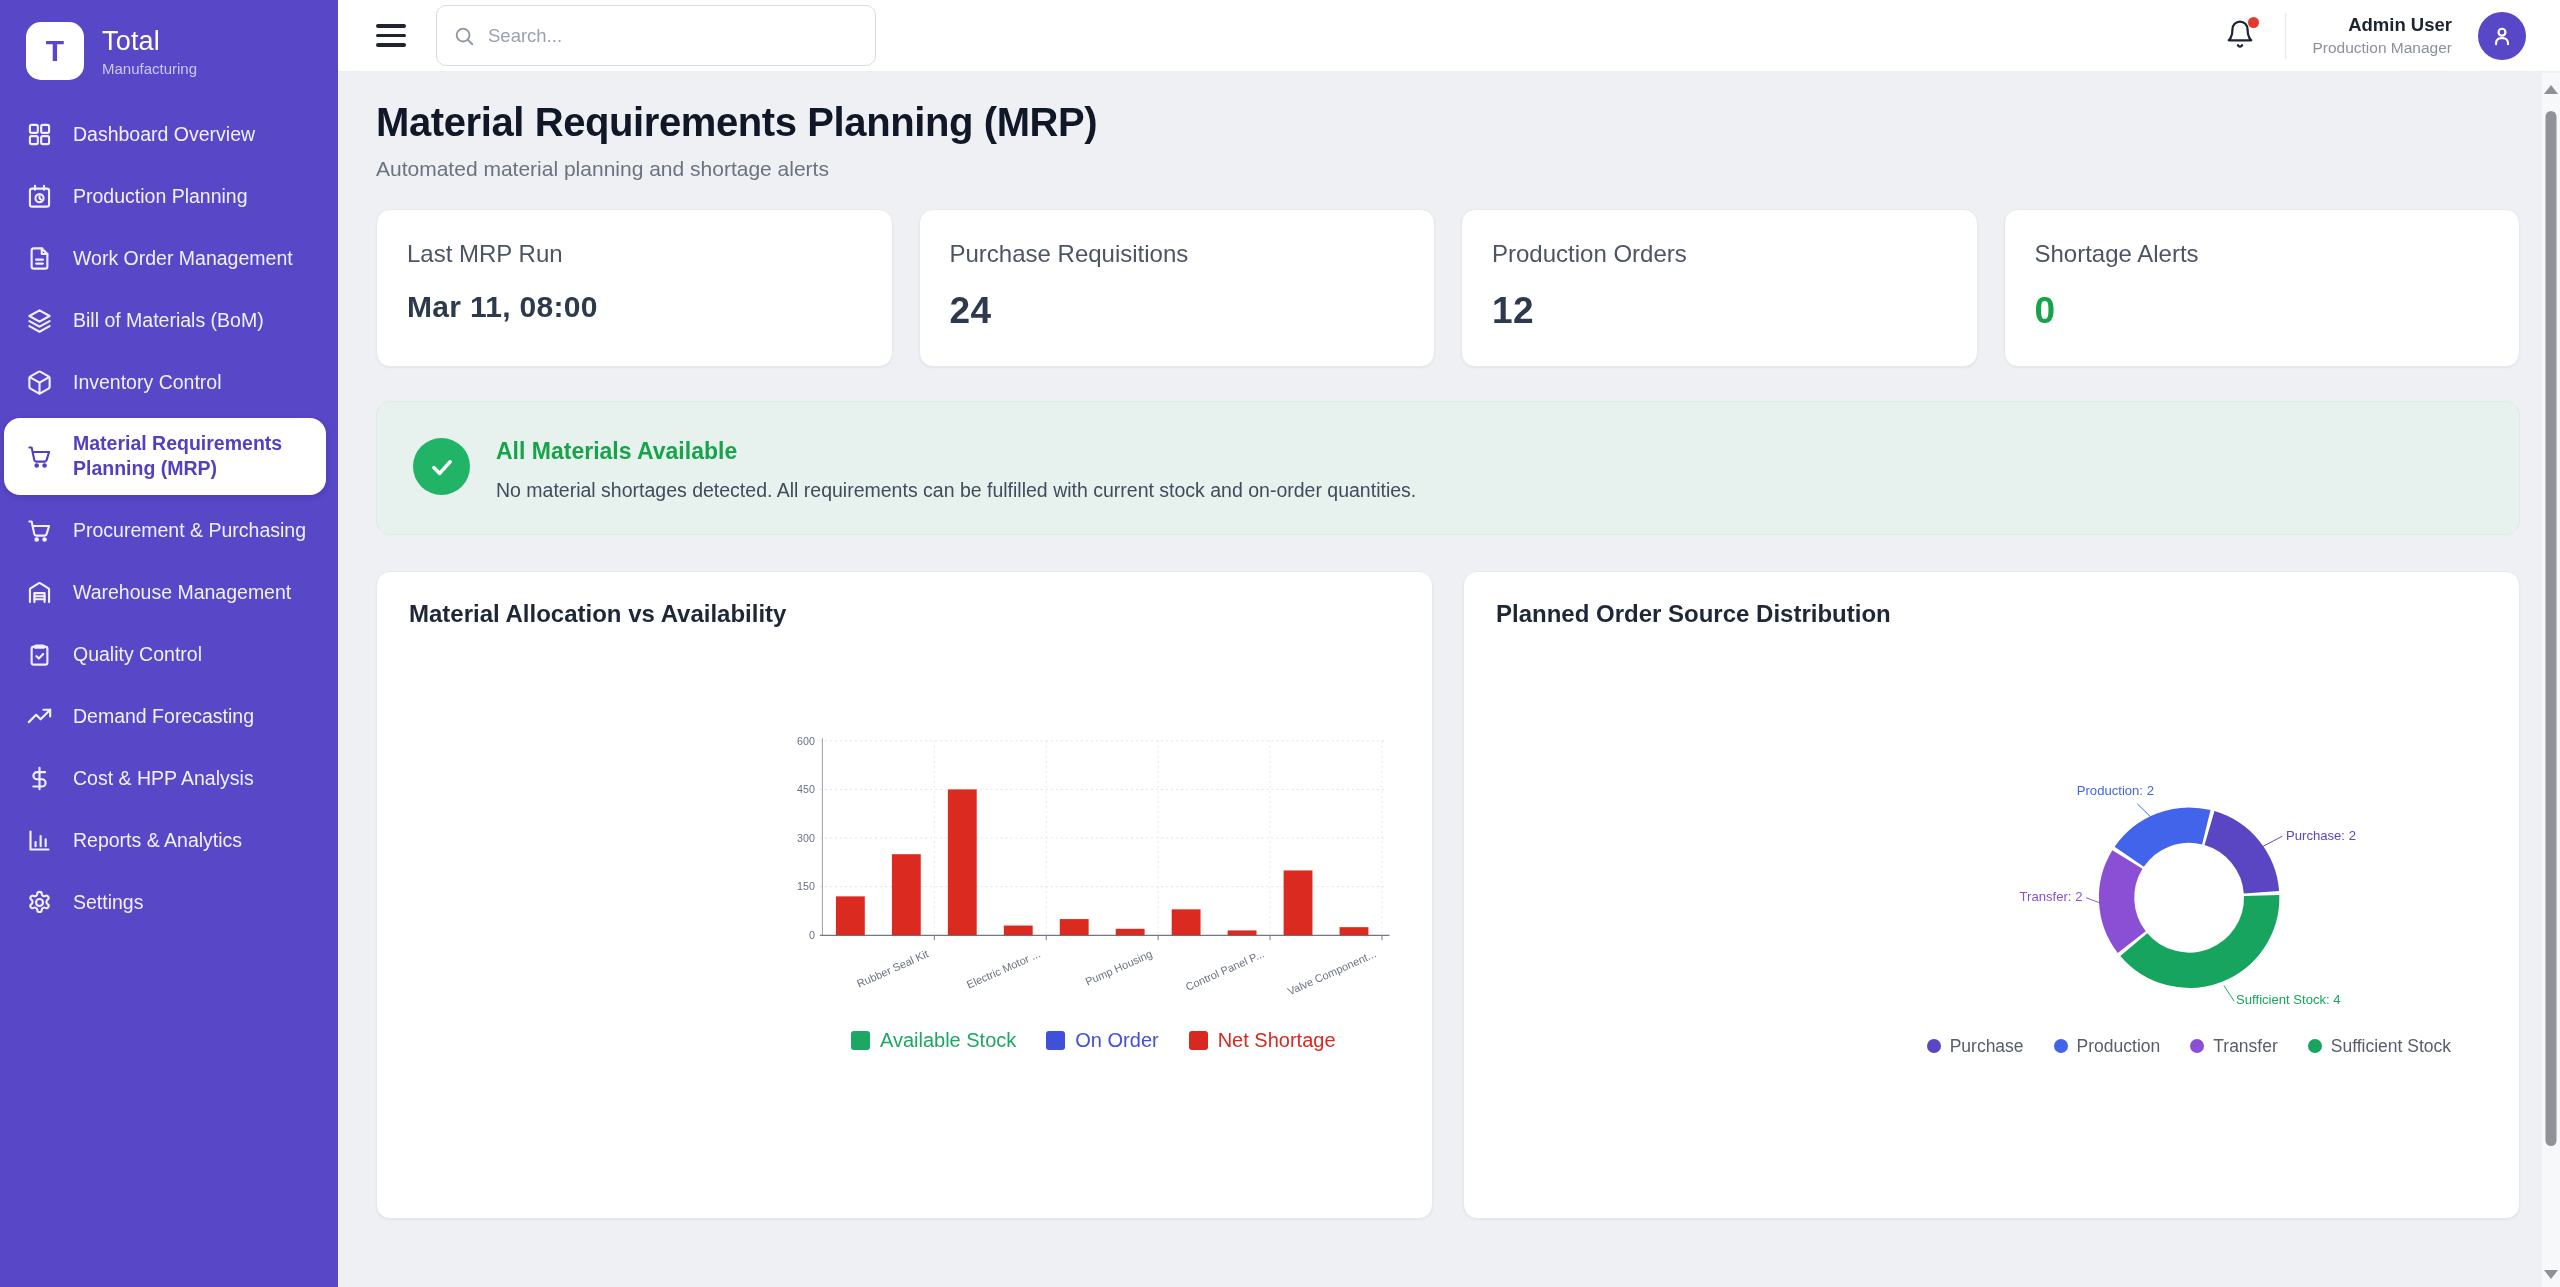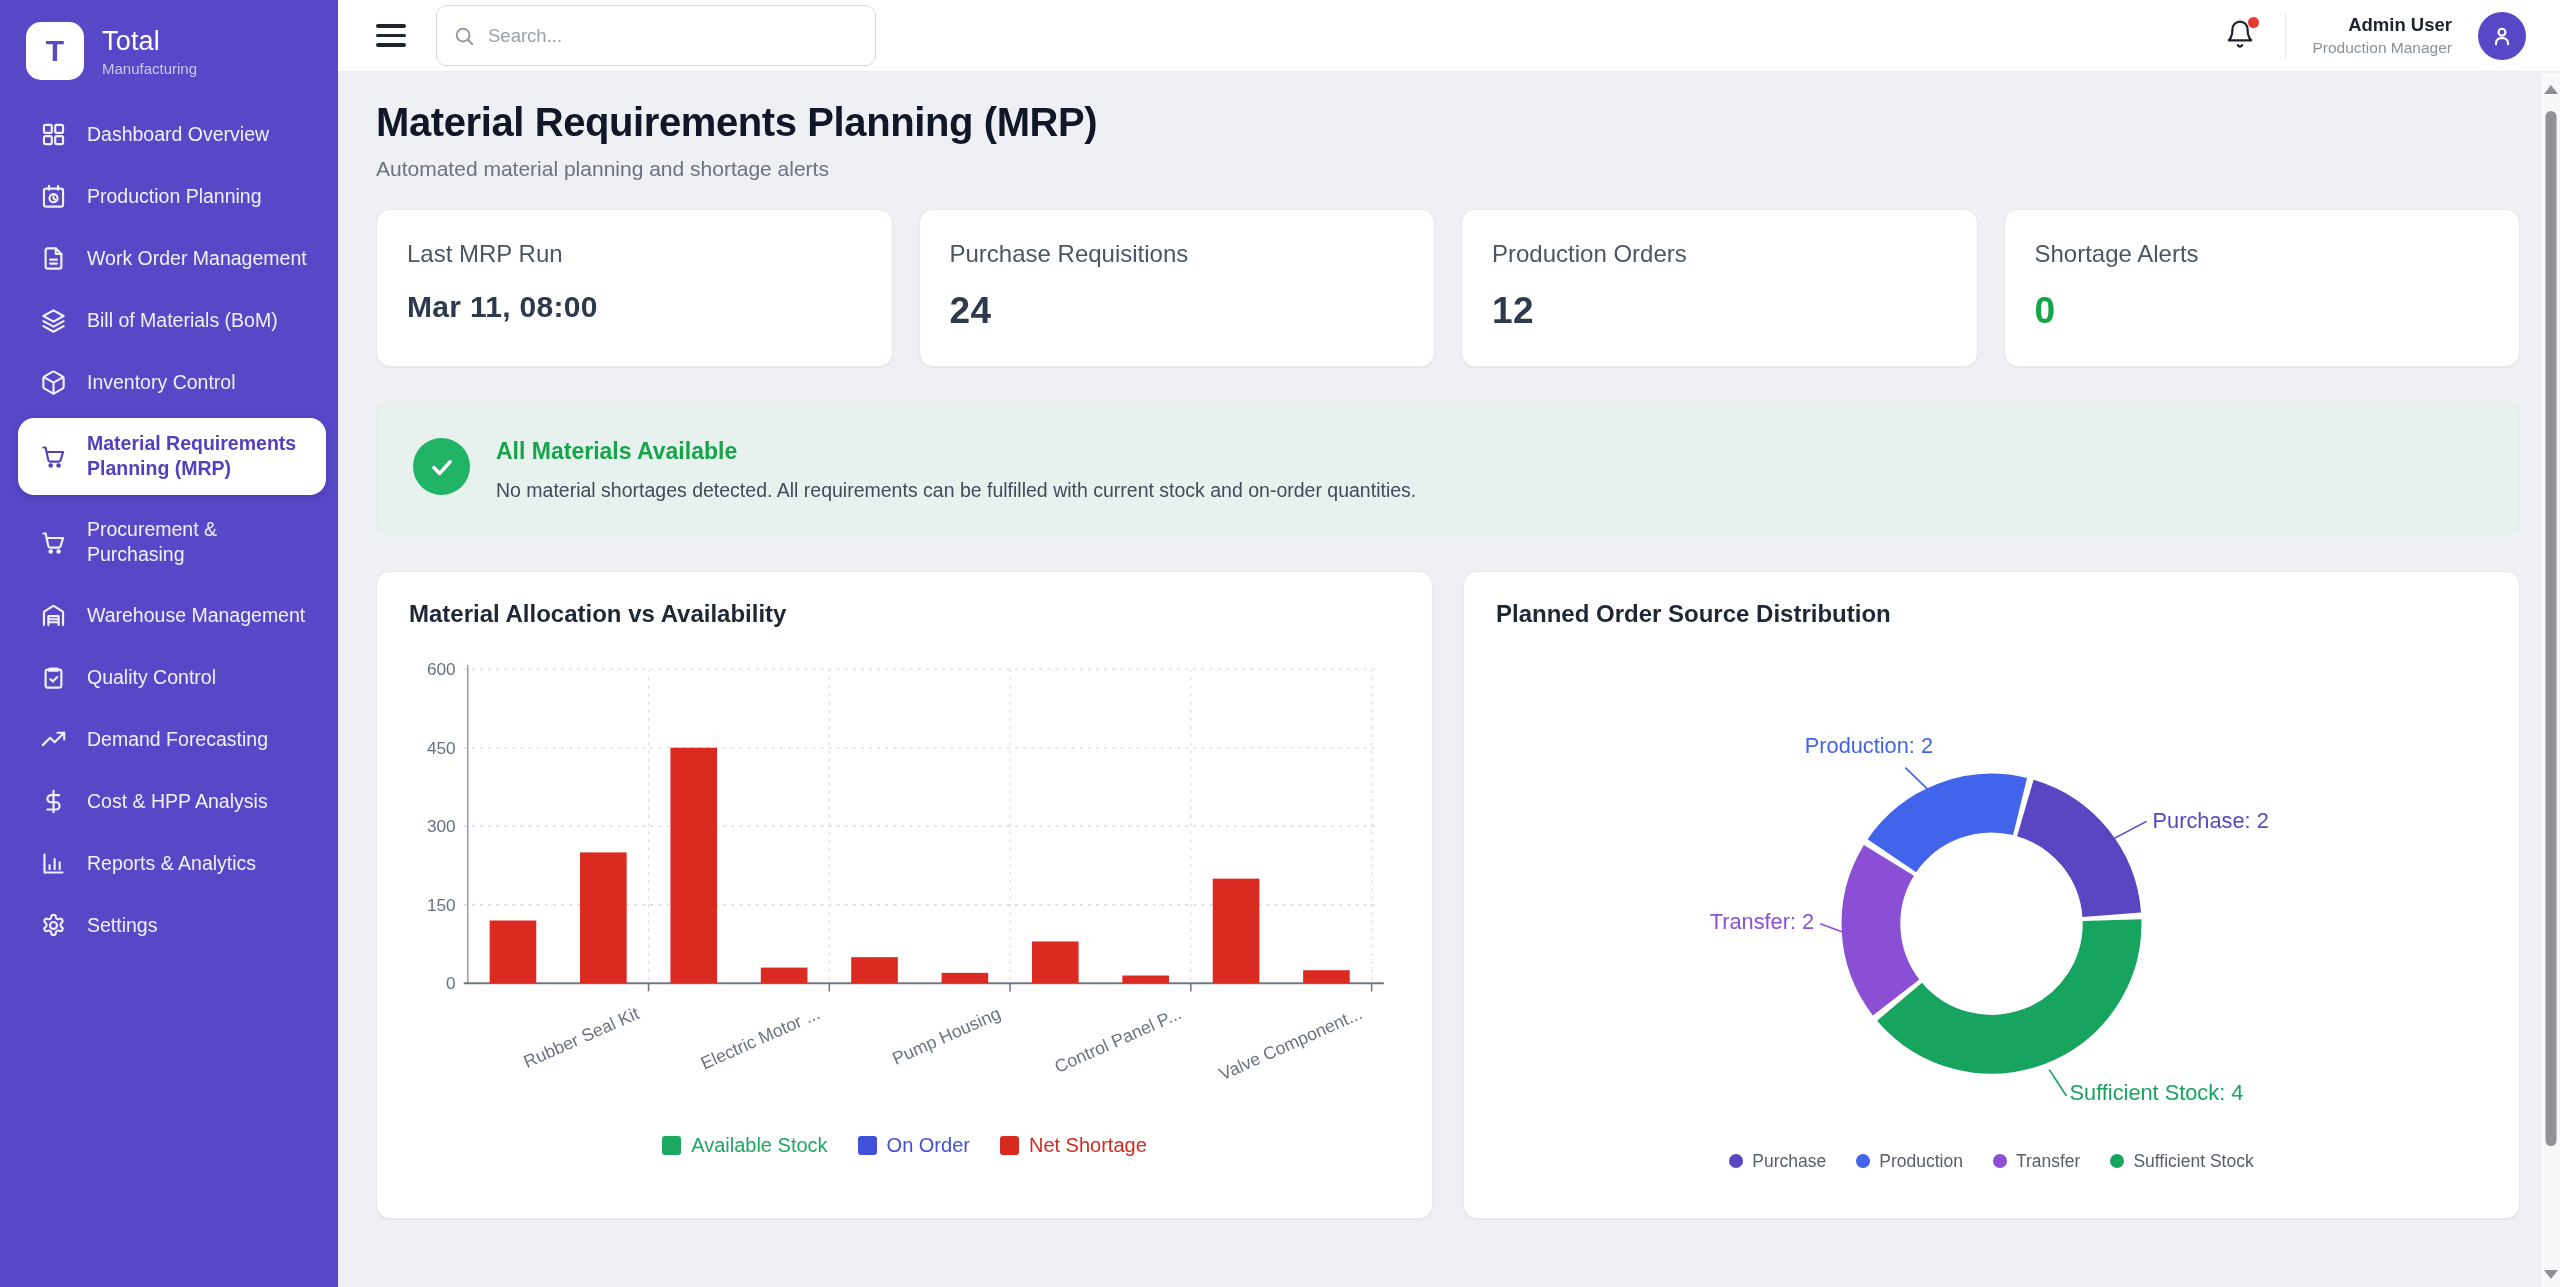"Dashboard Overview" .nav { padding: 10px 12px 10px 18px -> 10px 12px 10px 4px }
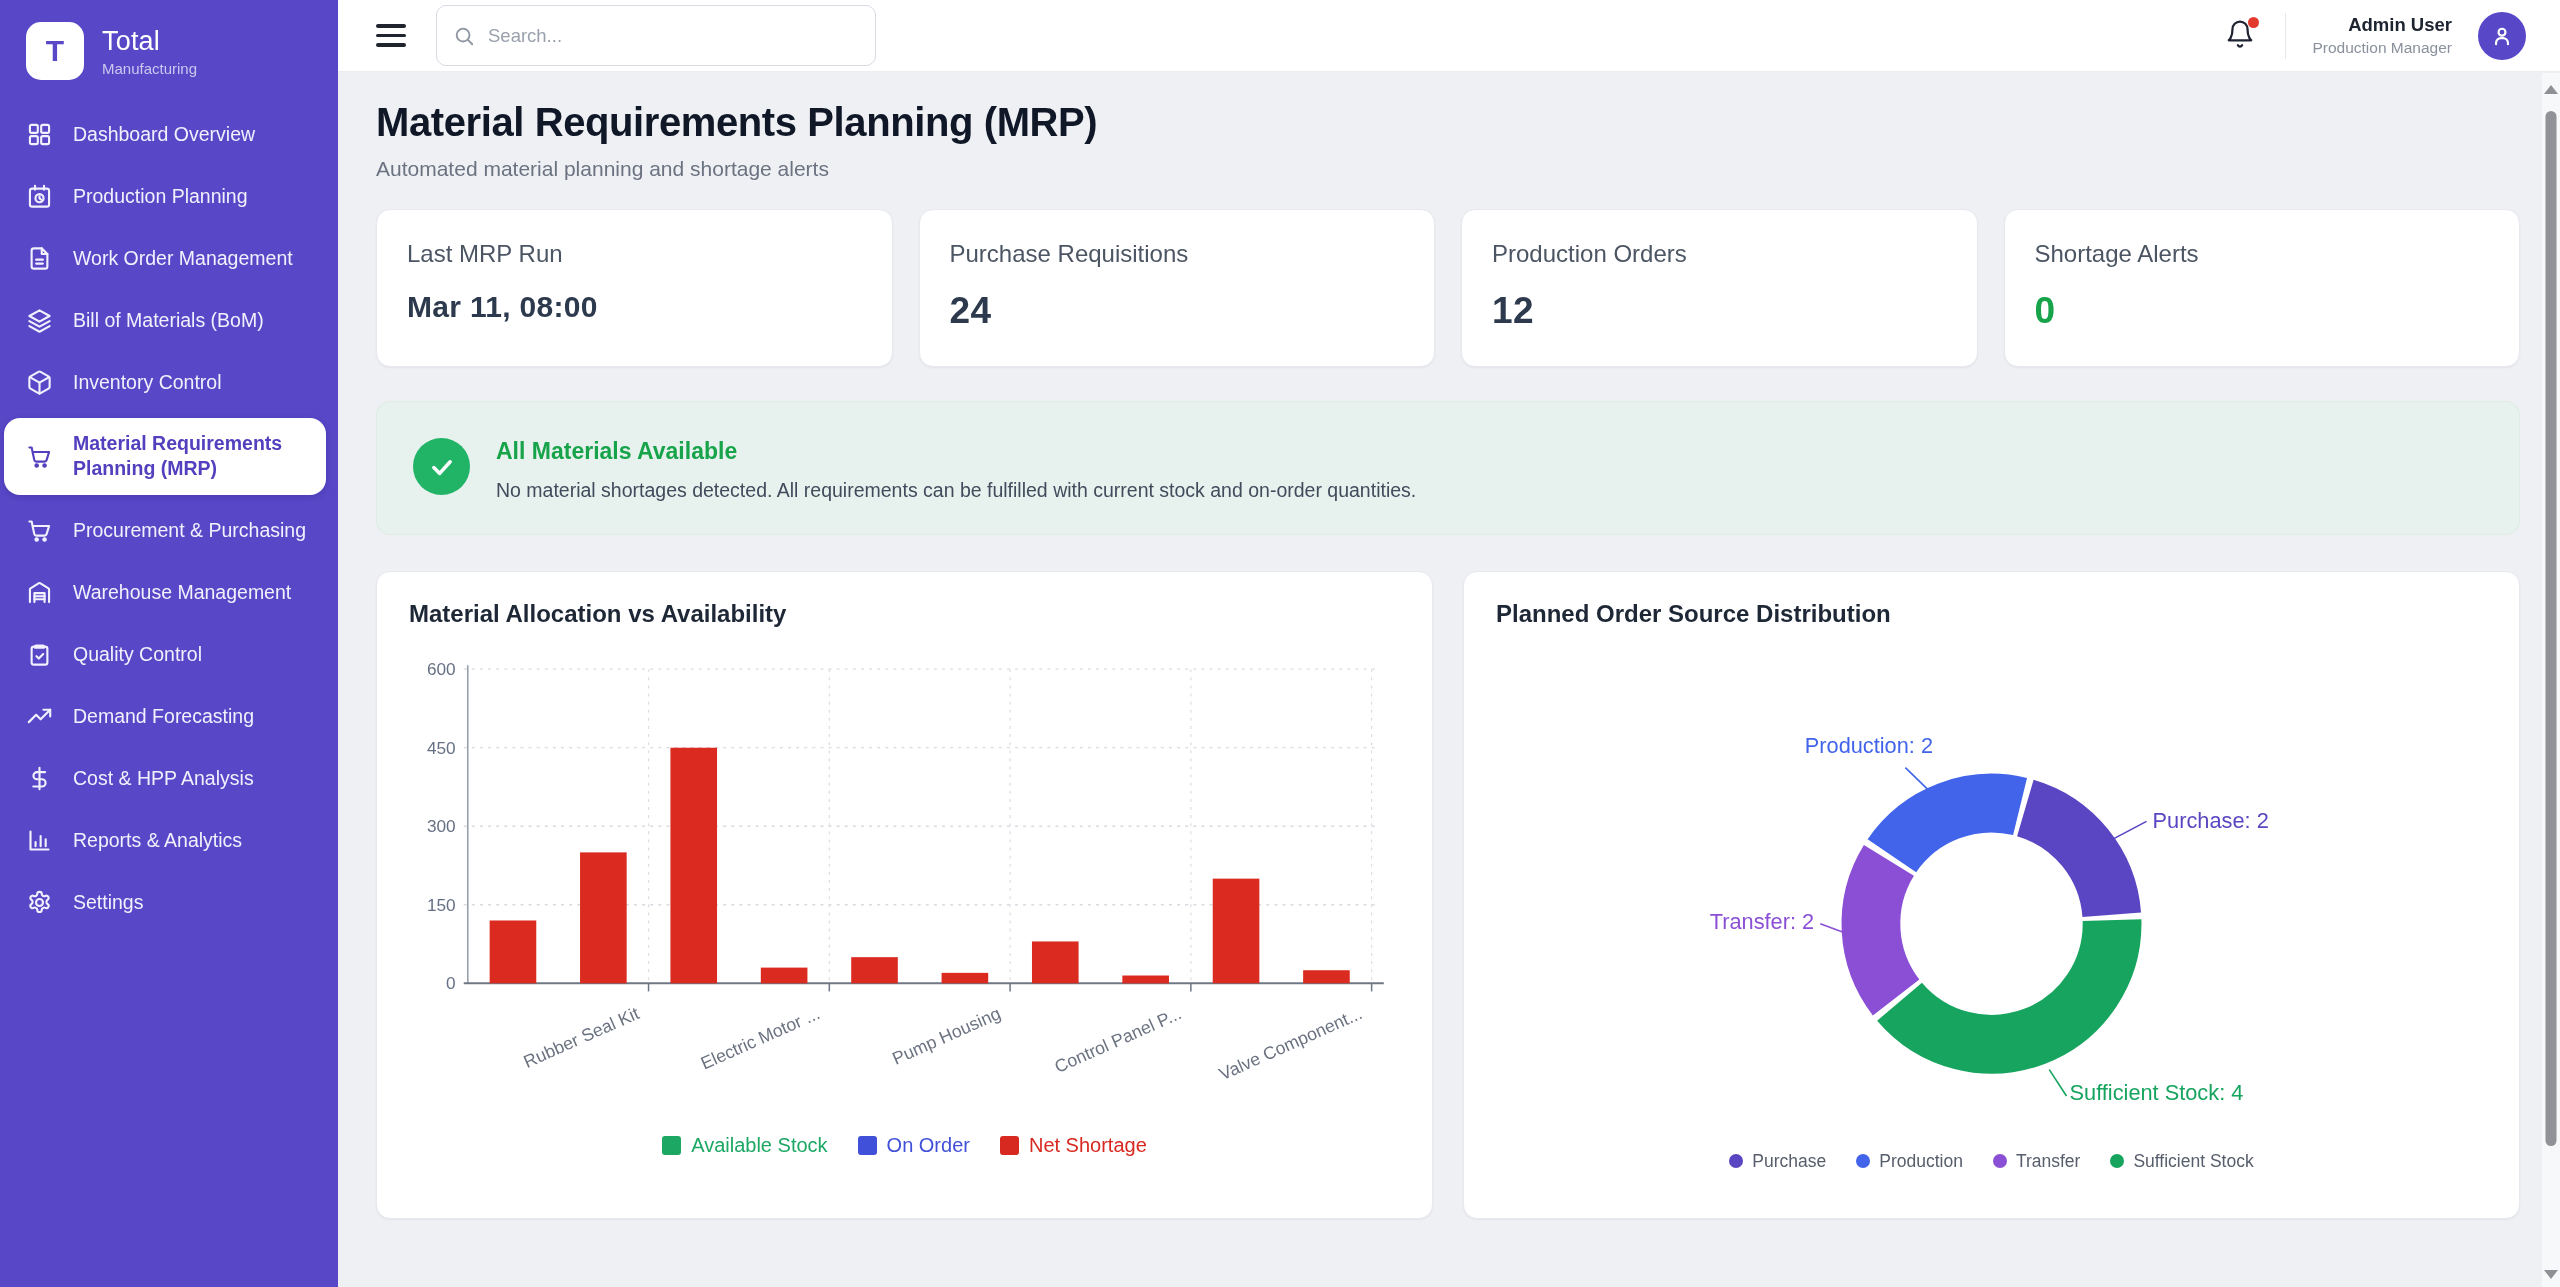"Material Allocation vs Availability" .chart-card { flex-direction: column -> row }
